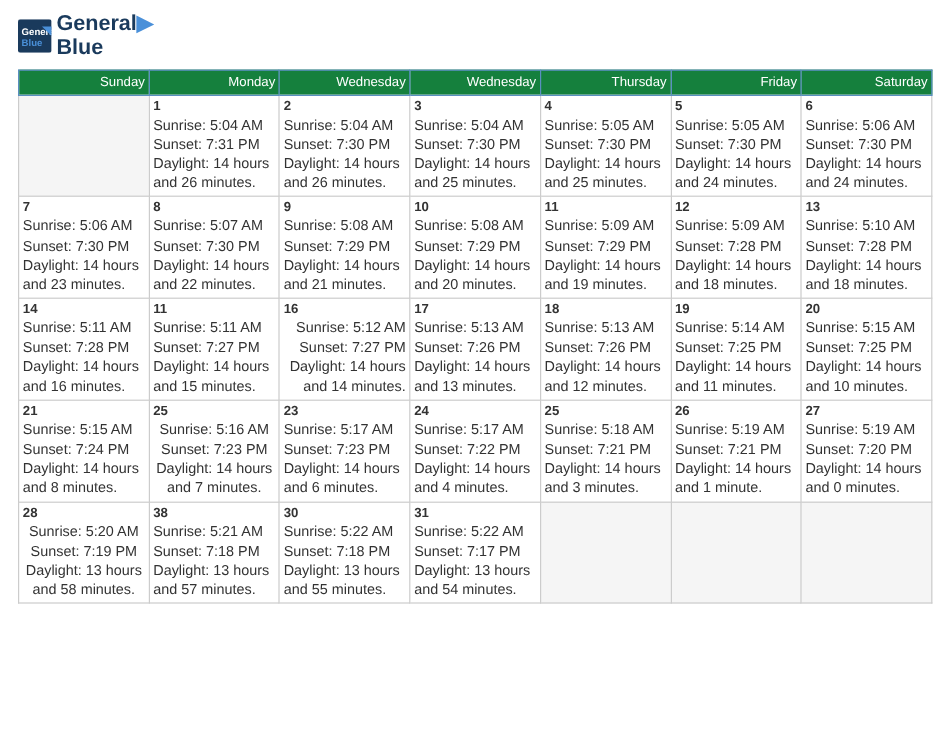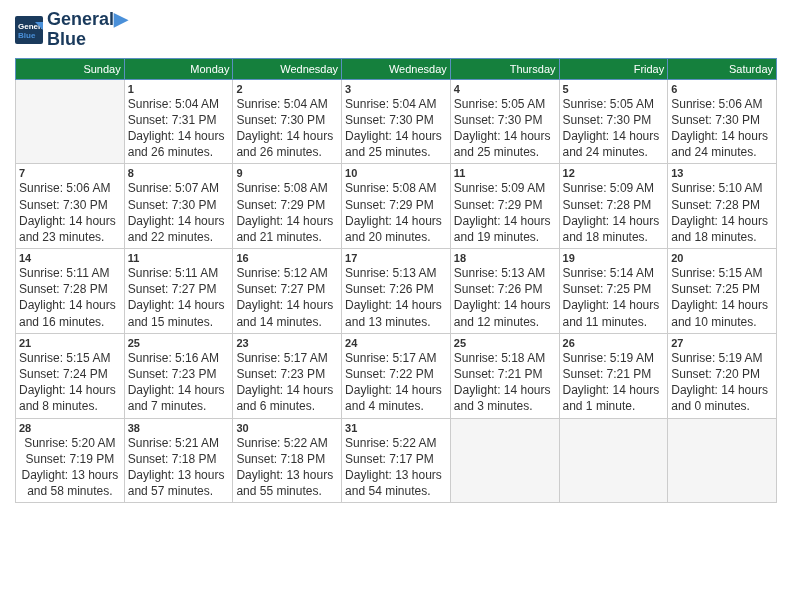"Sunrise: 5:12 AM" div.day-info { text-align: none -> right }
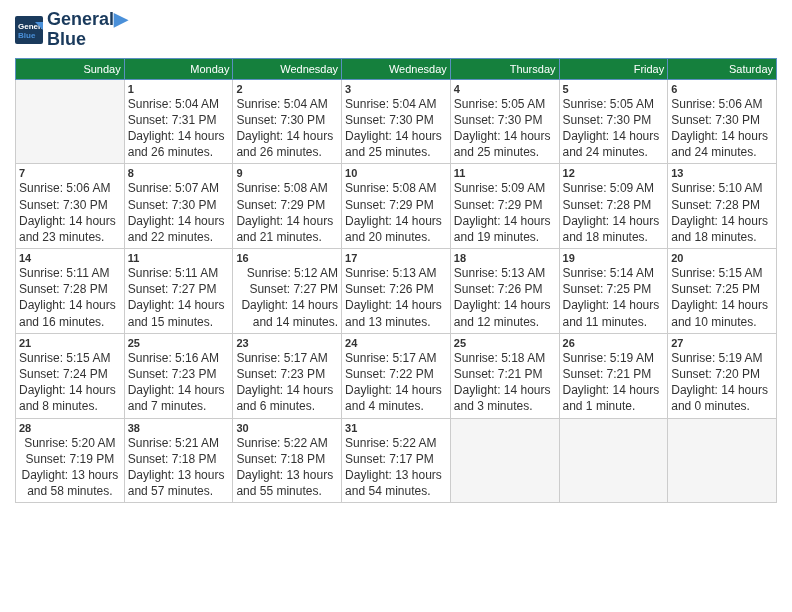"Sunrise: 5:16 AM" div.day-info { text-align: none -> center }
